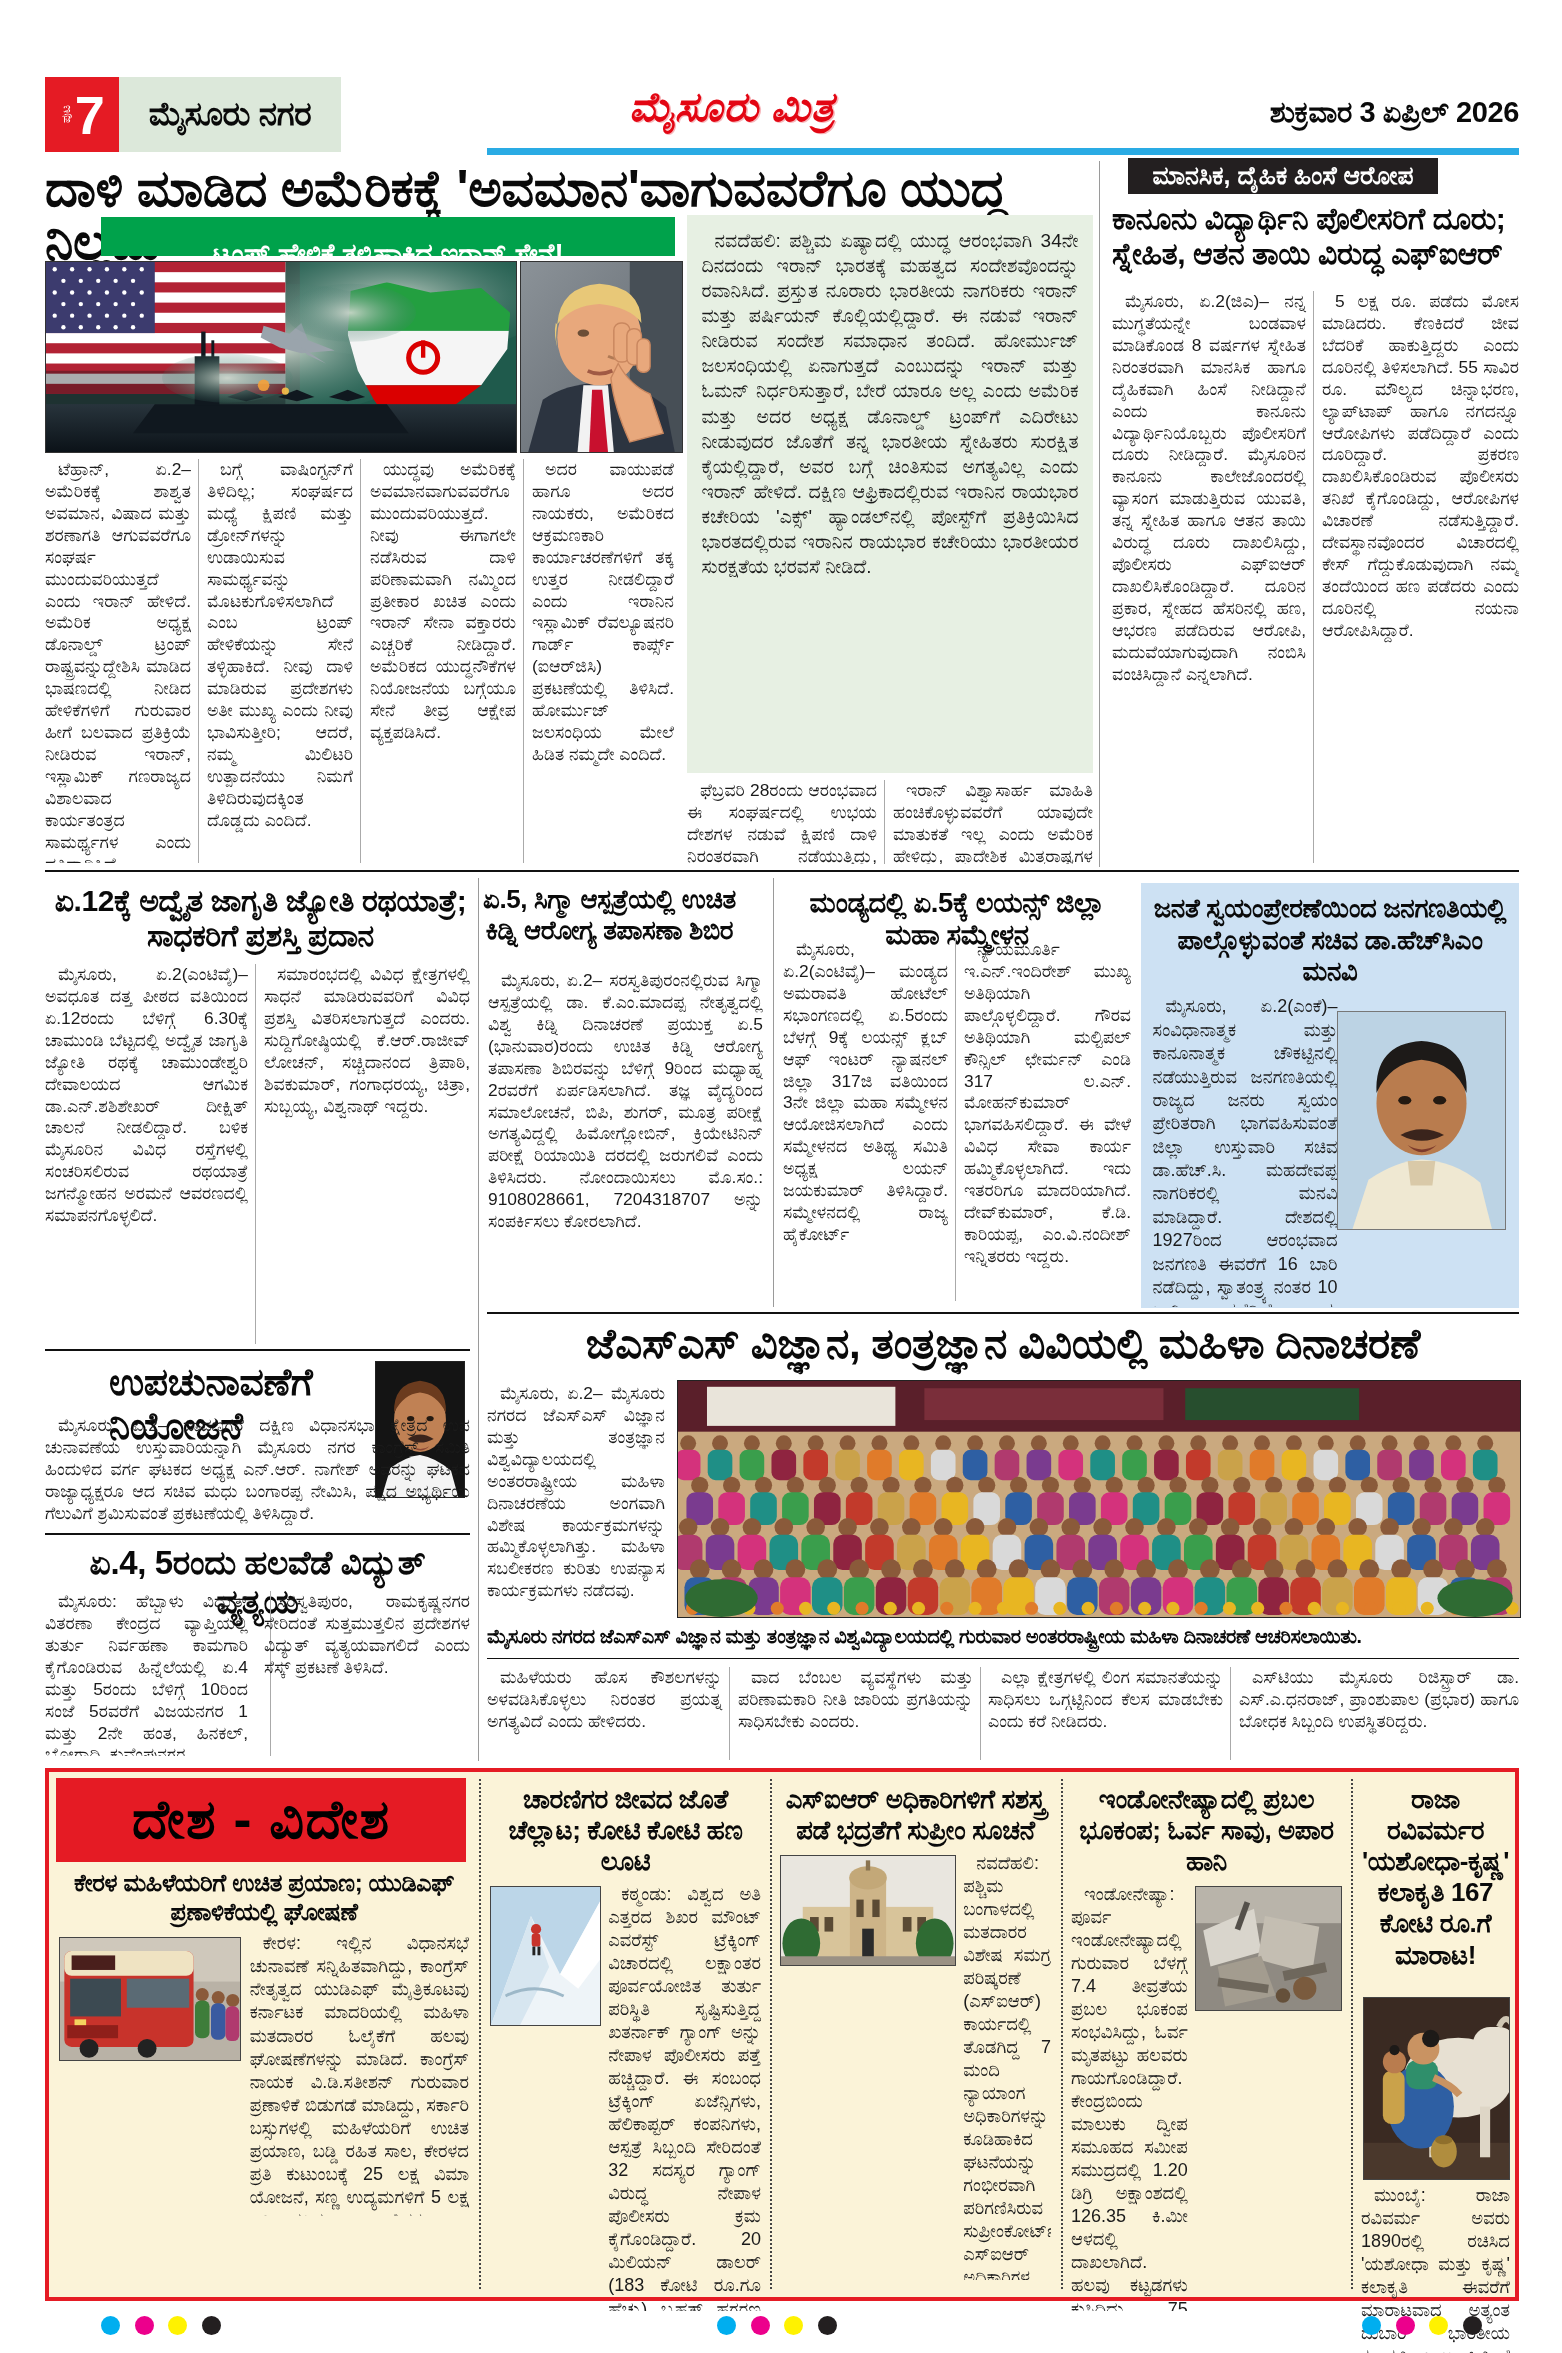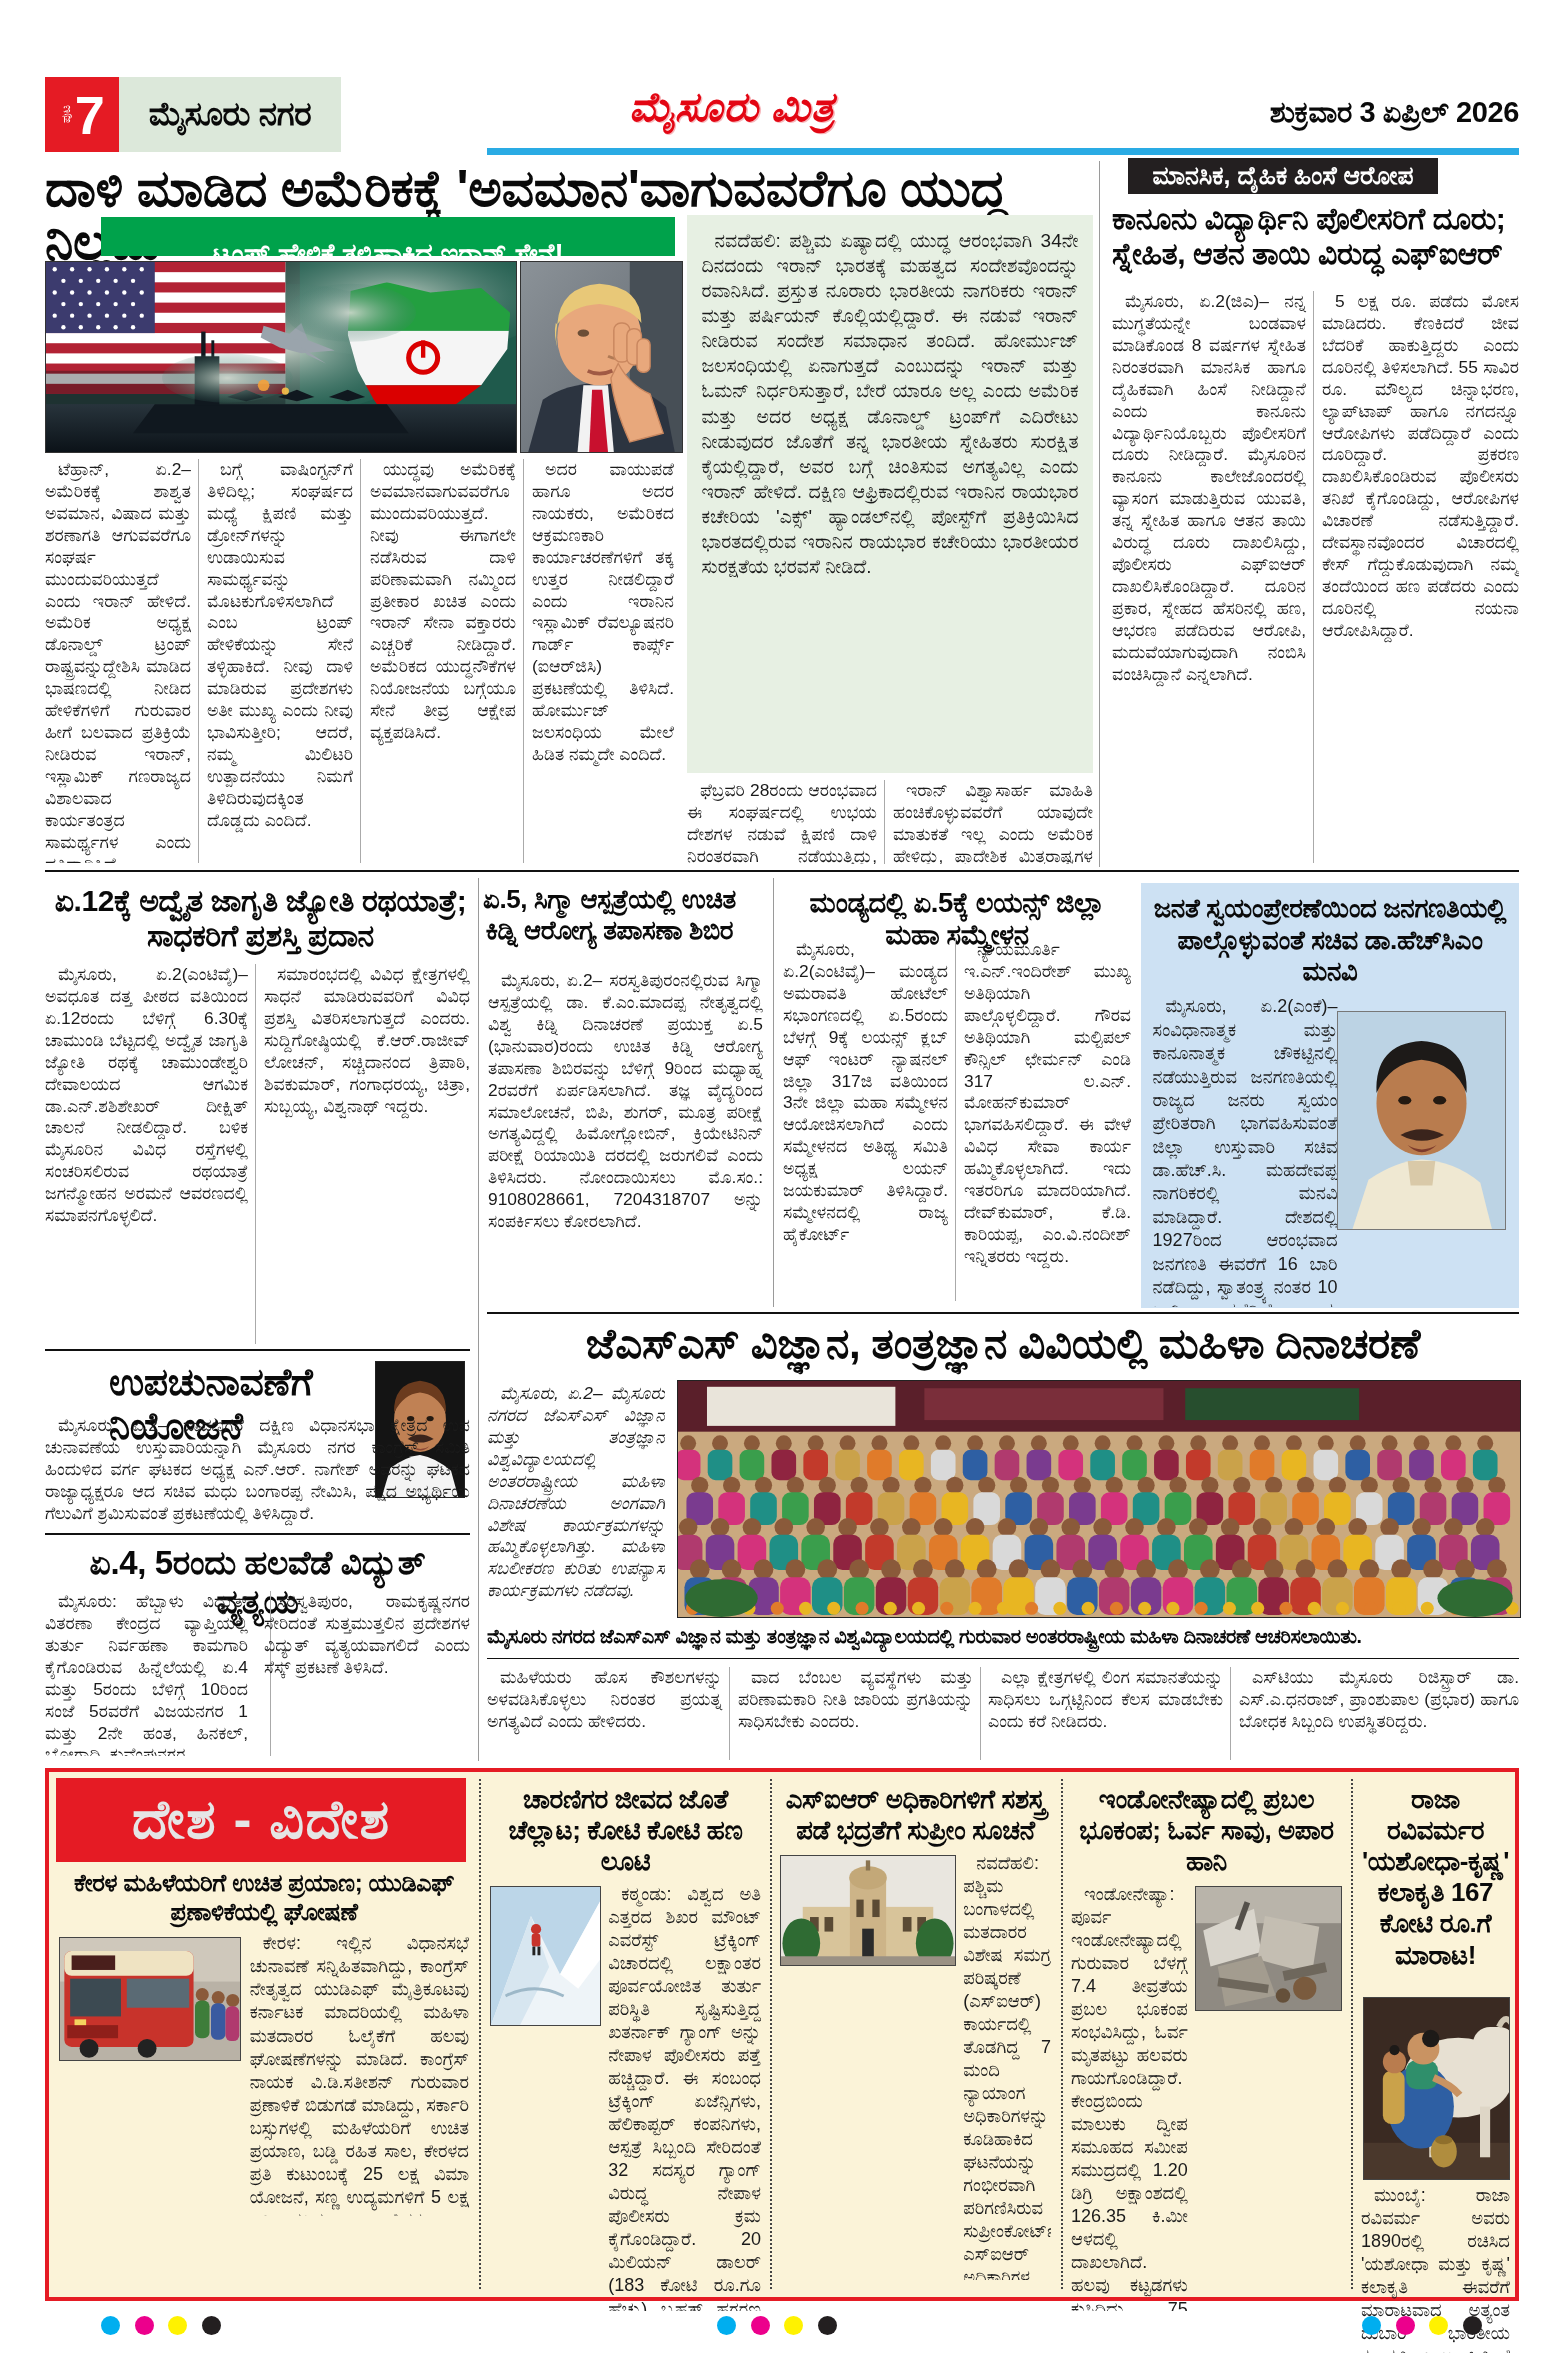"ಮೈಸೂರು, ಏ.2– ಮೈಸೂರು ನಗರದ ಜೆಎಸ್‌ಎಸ್" div.abs { font-style: italic -> none }
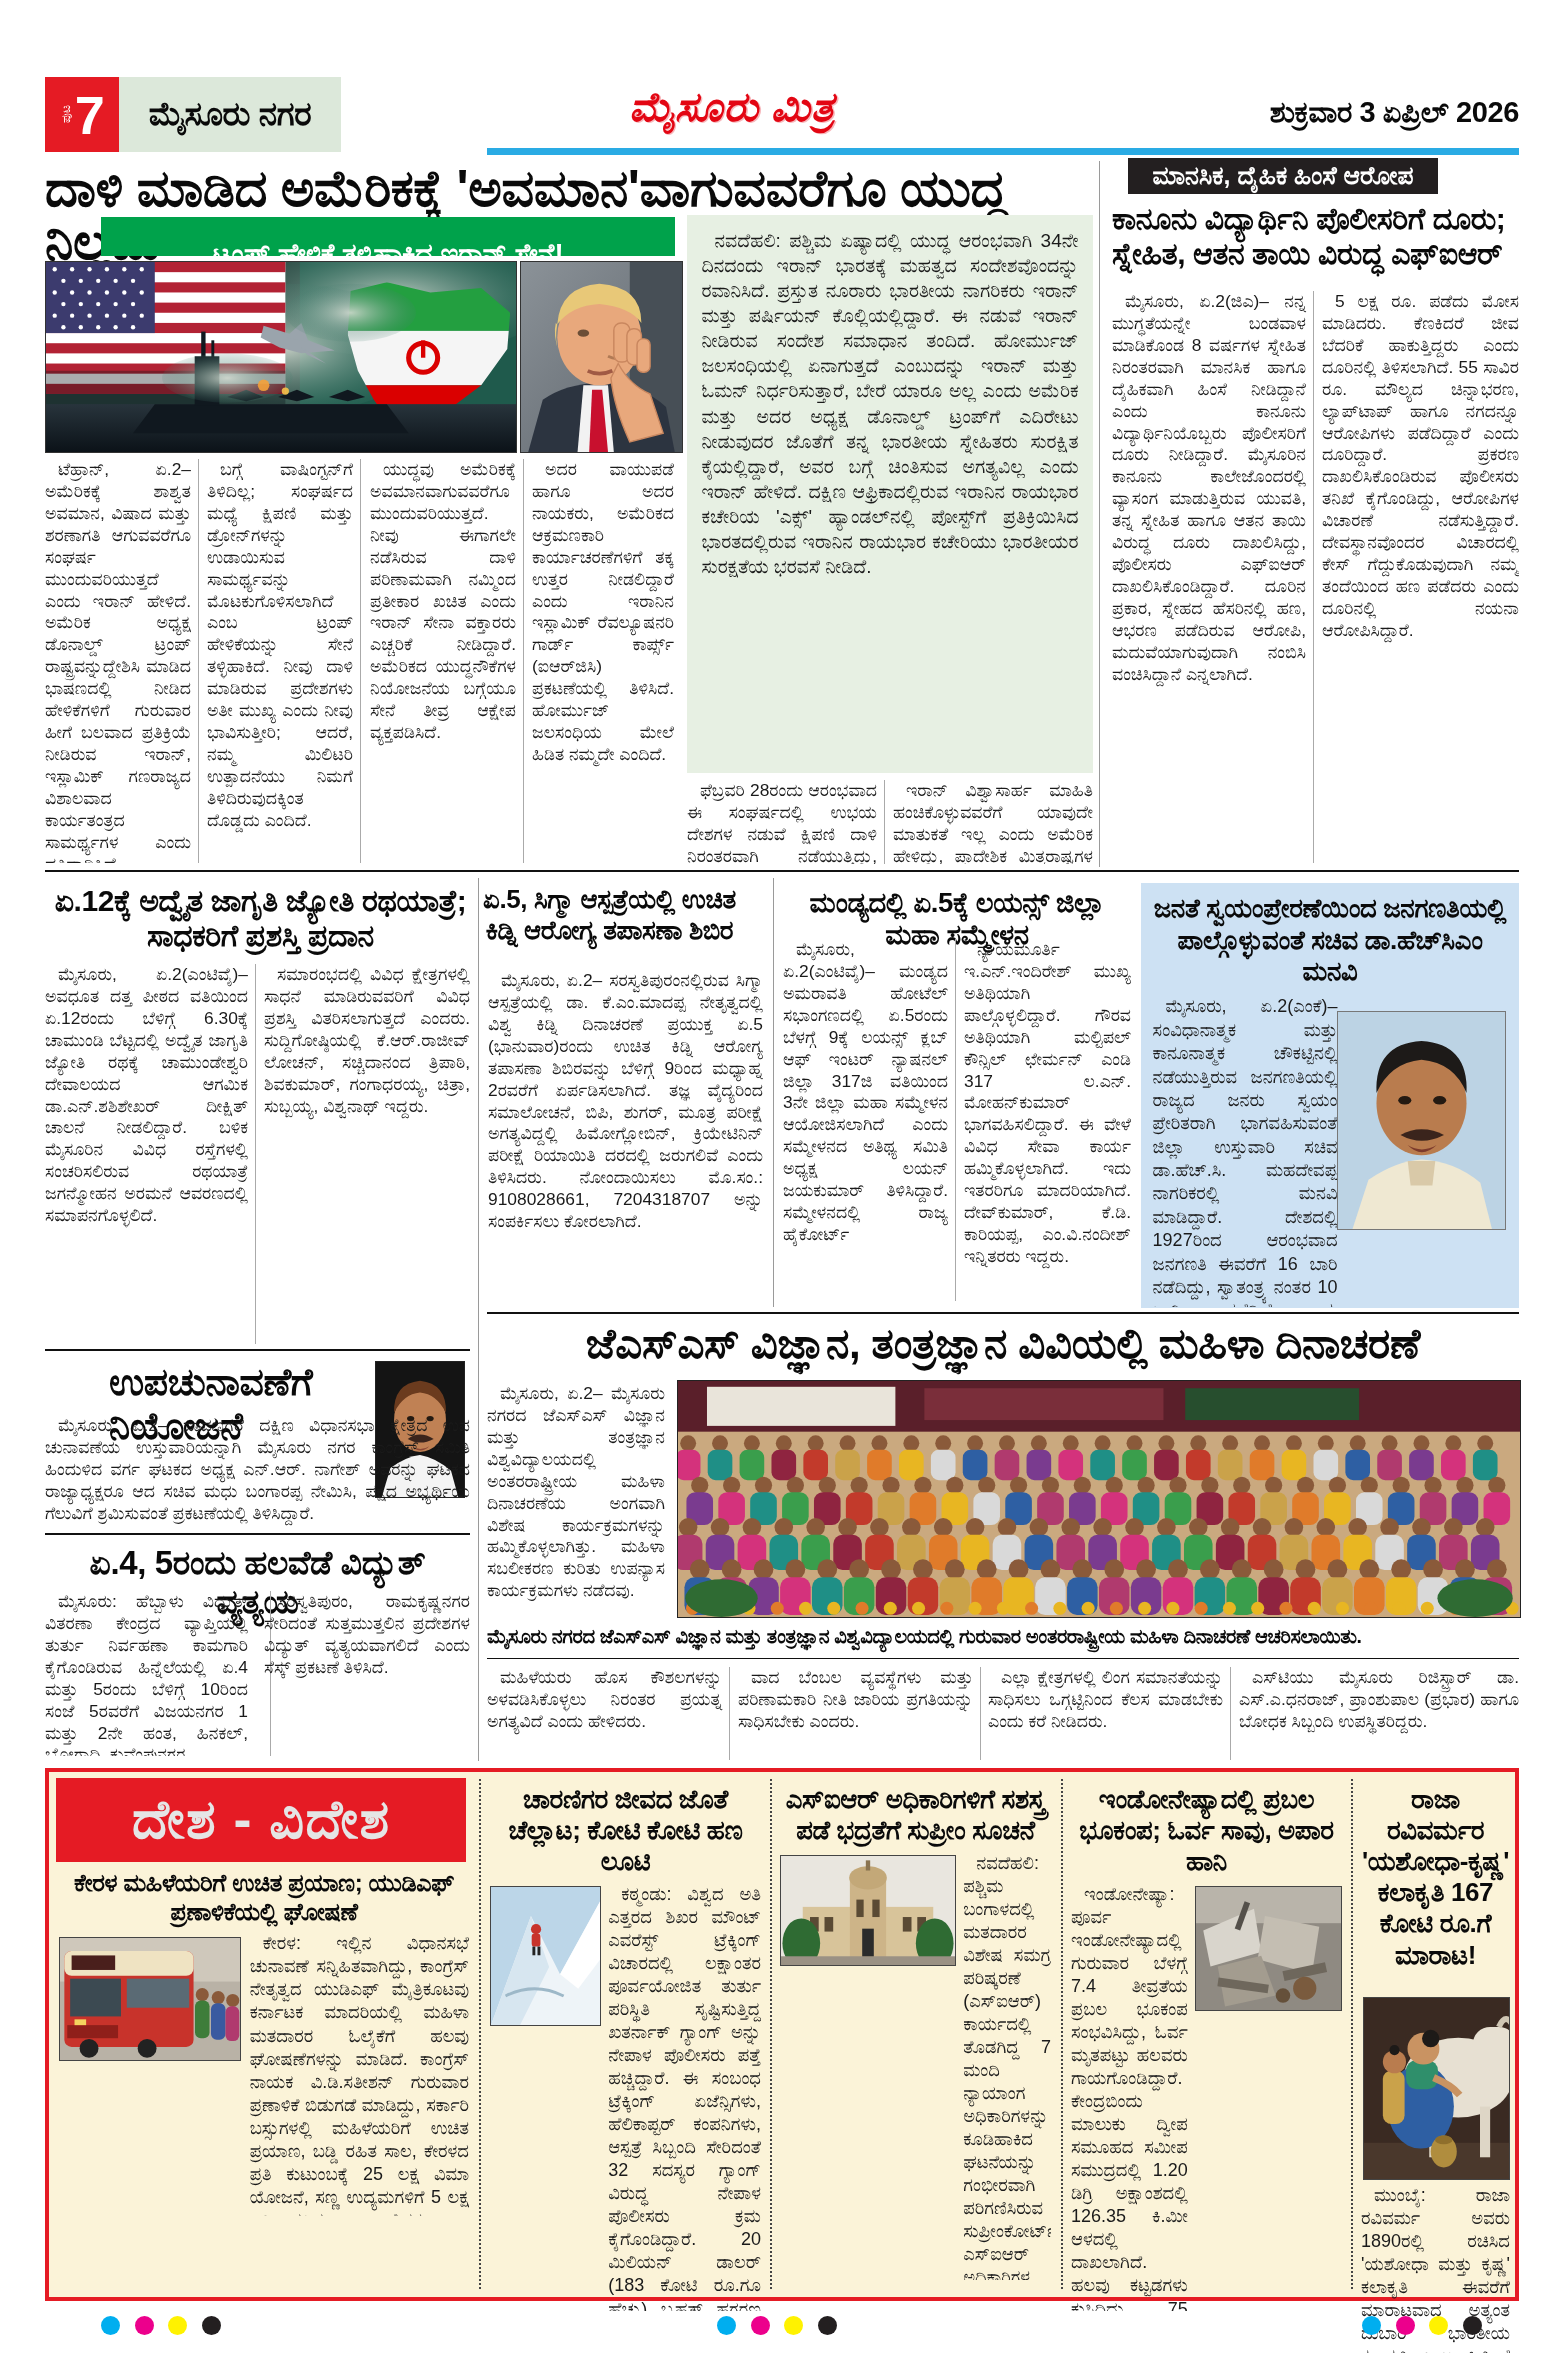"ದೇಶ - ವಿದೇಶ" span { color: #e5e5e5 -> #000000 }
